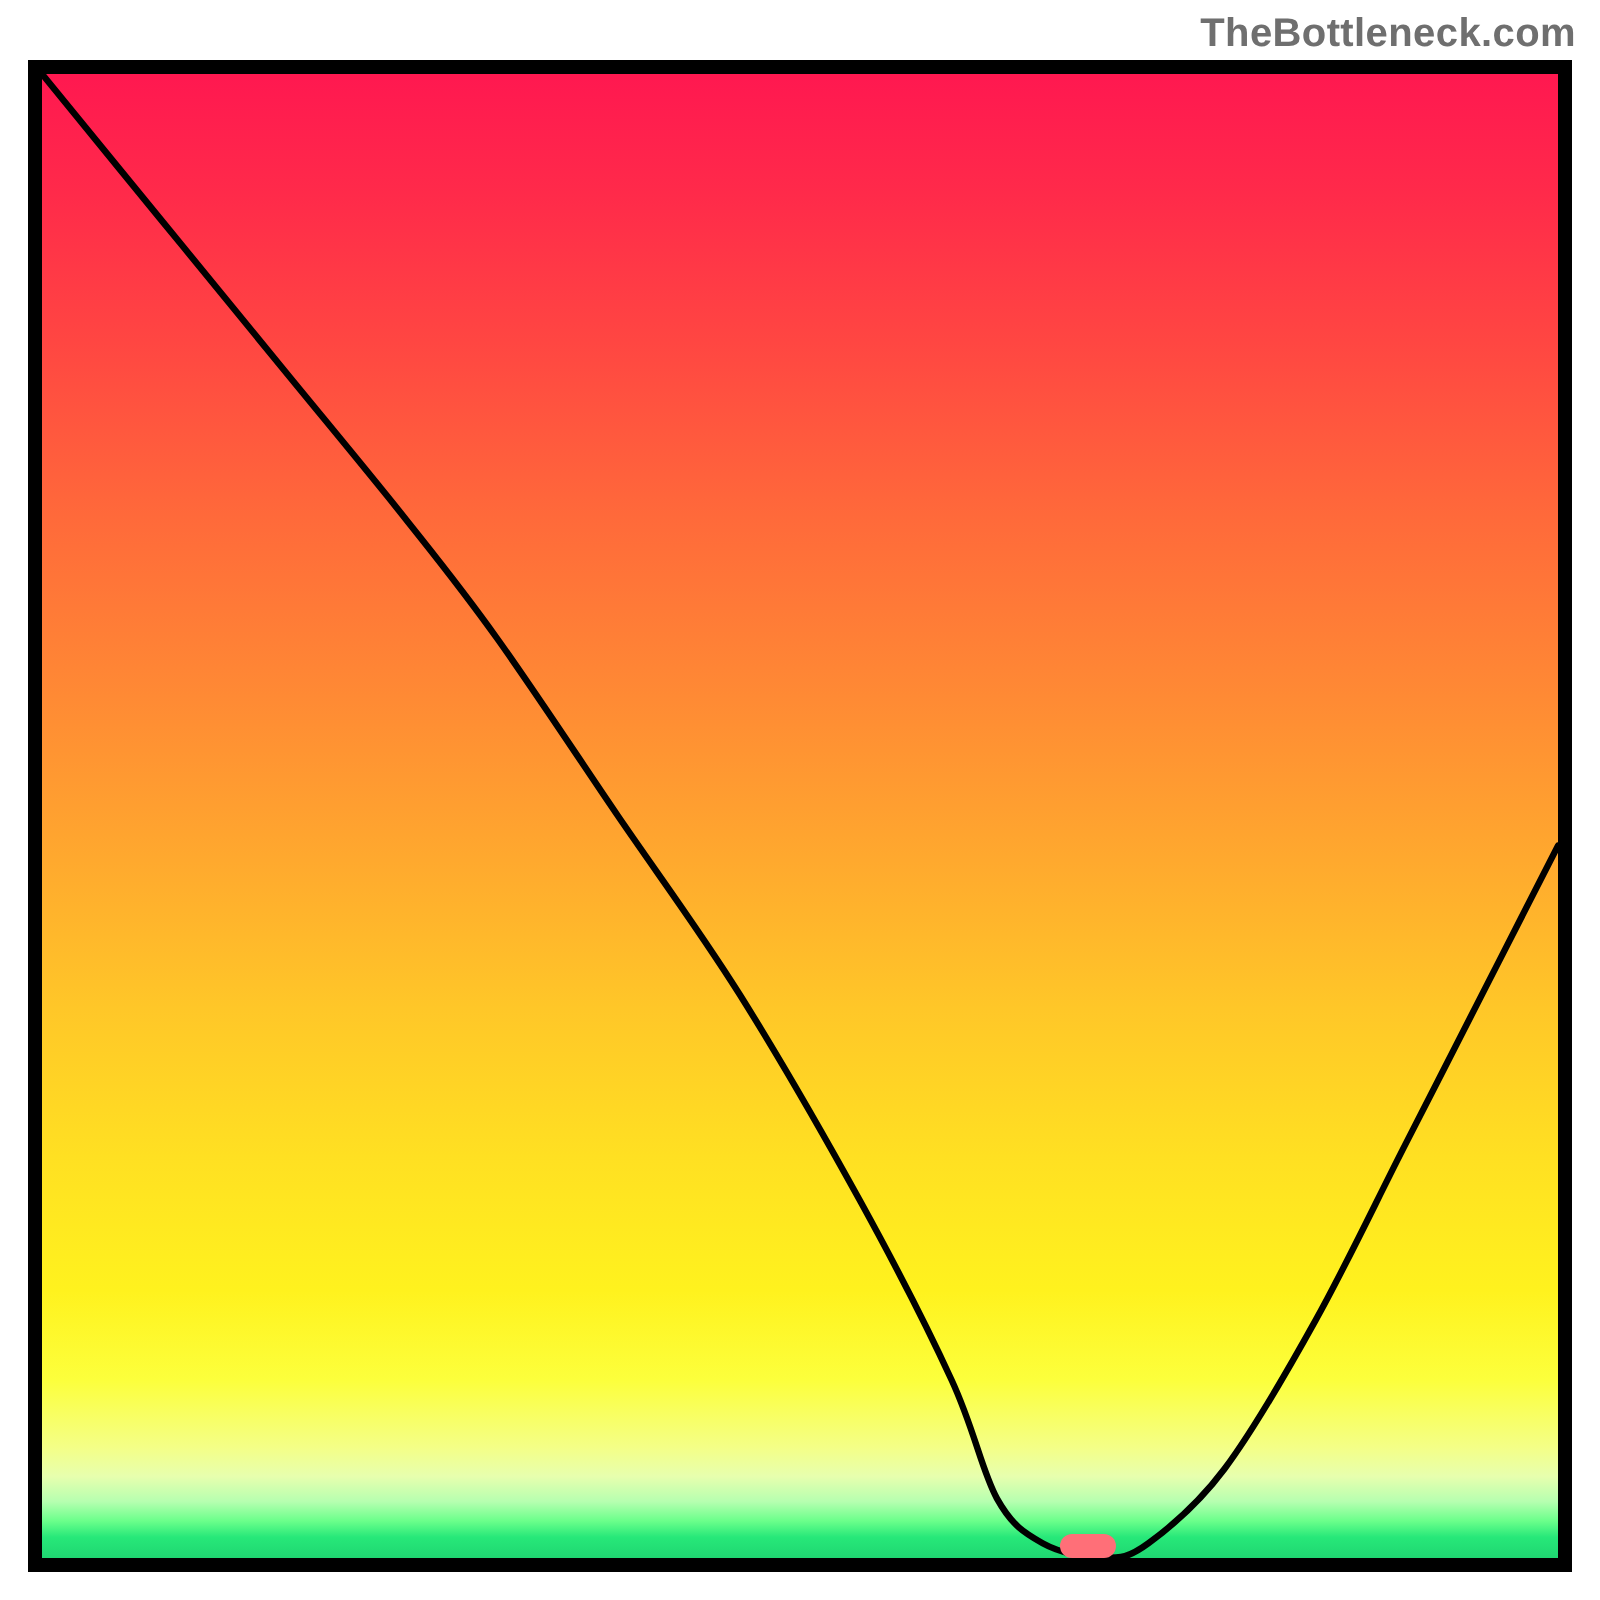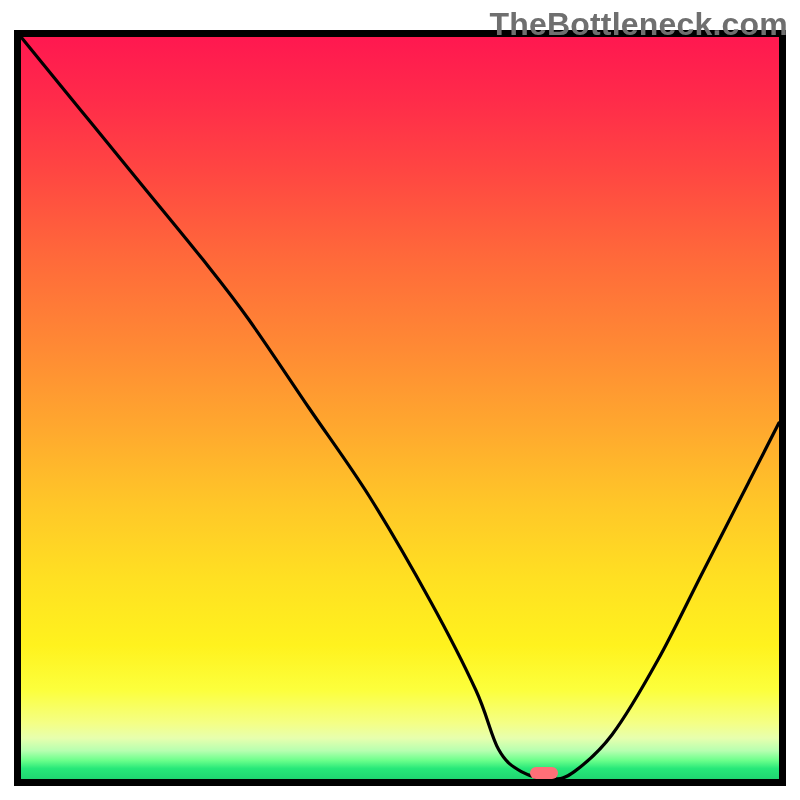"TheBottleneck.com" .watermark { font-size: 32px -> 20px }
